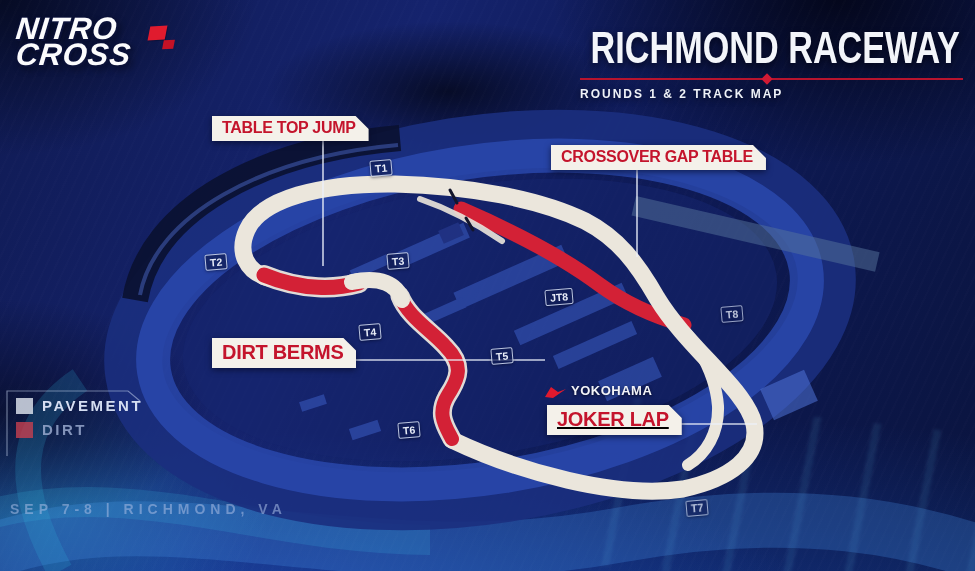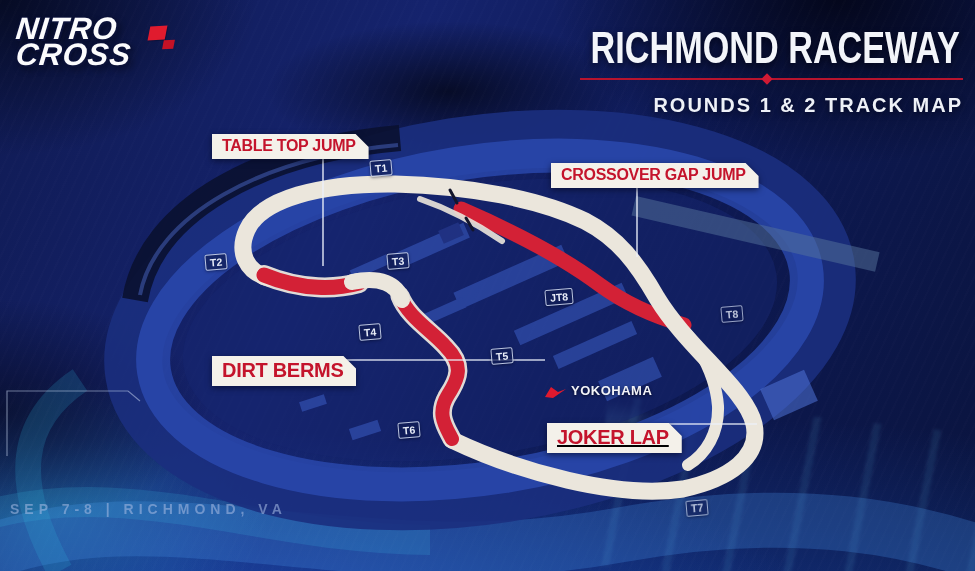"ROUNDS 1 & 2 TRACK" .subtitle { font-size: 20px -> 12px; margin-top: 7px -> none; text-align: right -> left }
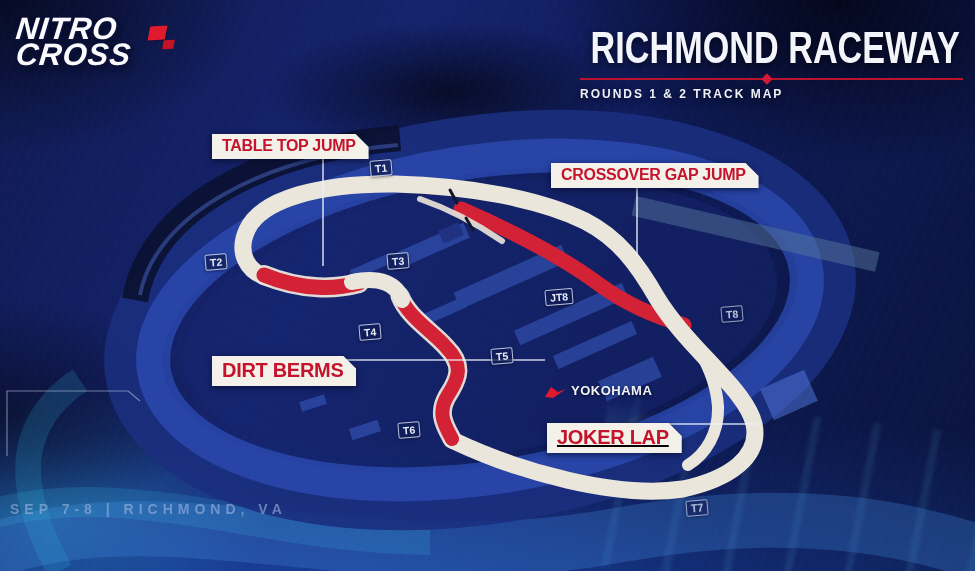"TABLE TOP JUMP" .callout { margin-top: 18px -> none }
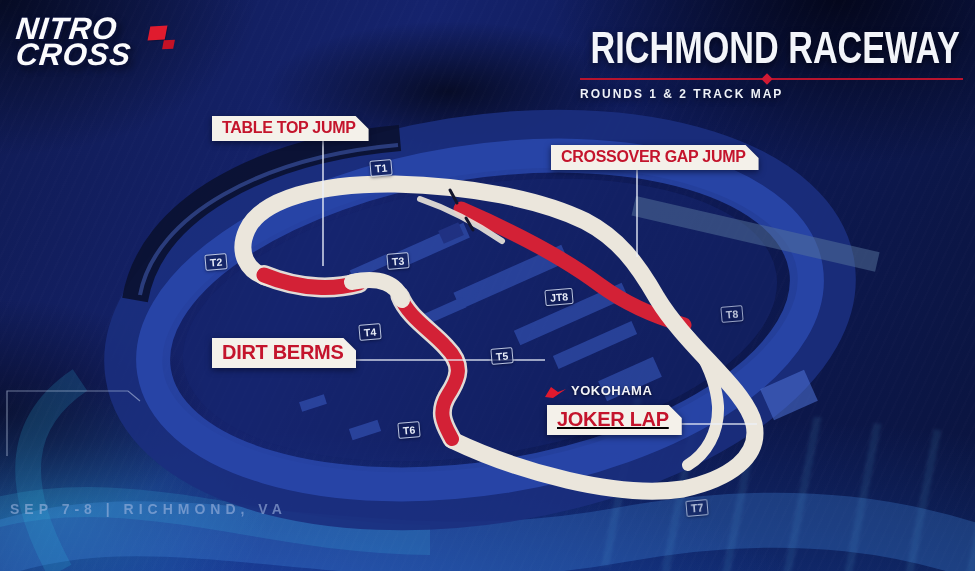"CROSSOVER GAP JUMP" div.callout { text: JUMP -> TABLE }
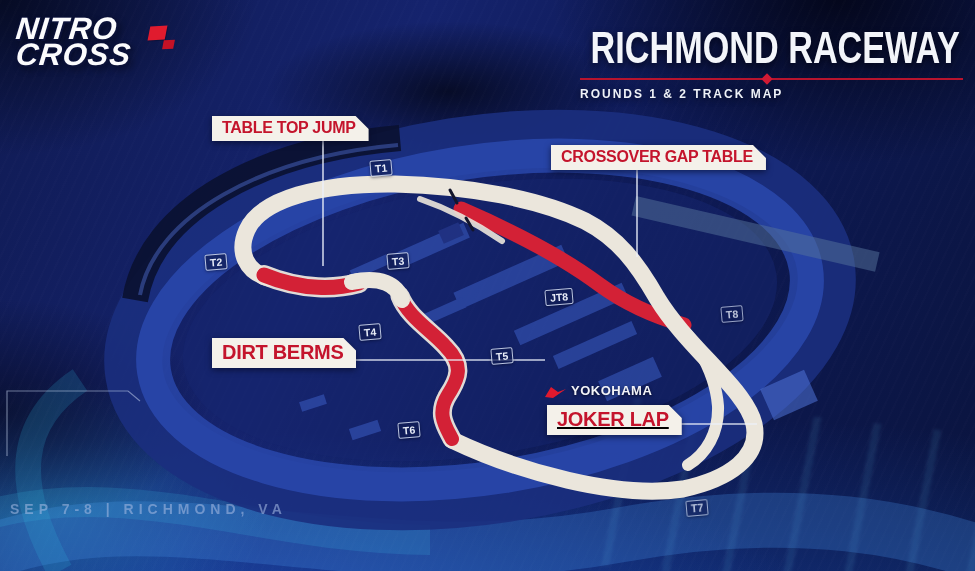"PAVEMENT" div.legend { html: none -> <div> <div> <span></span> <span>PAVEMENT</span> </div> <div> <span></span> <span>DIRT</span> </div> </div> }
